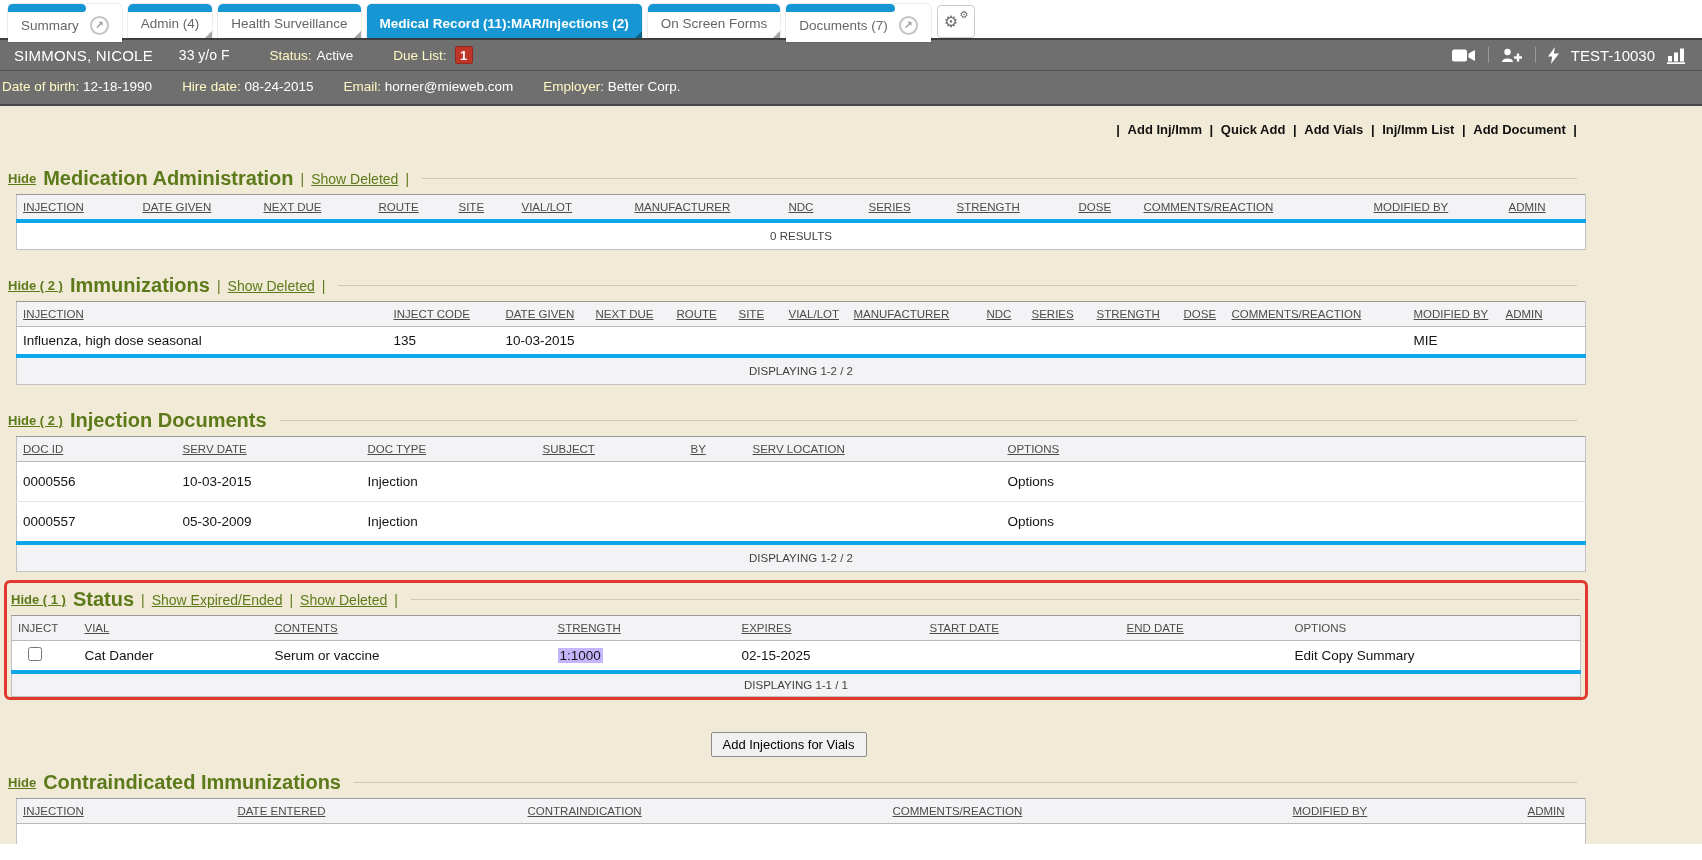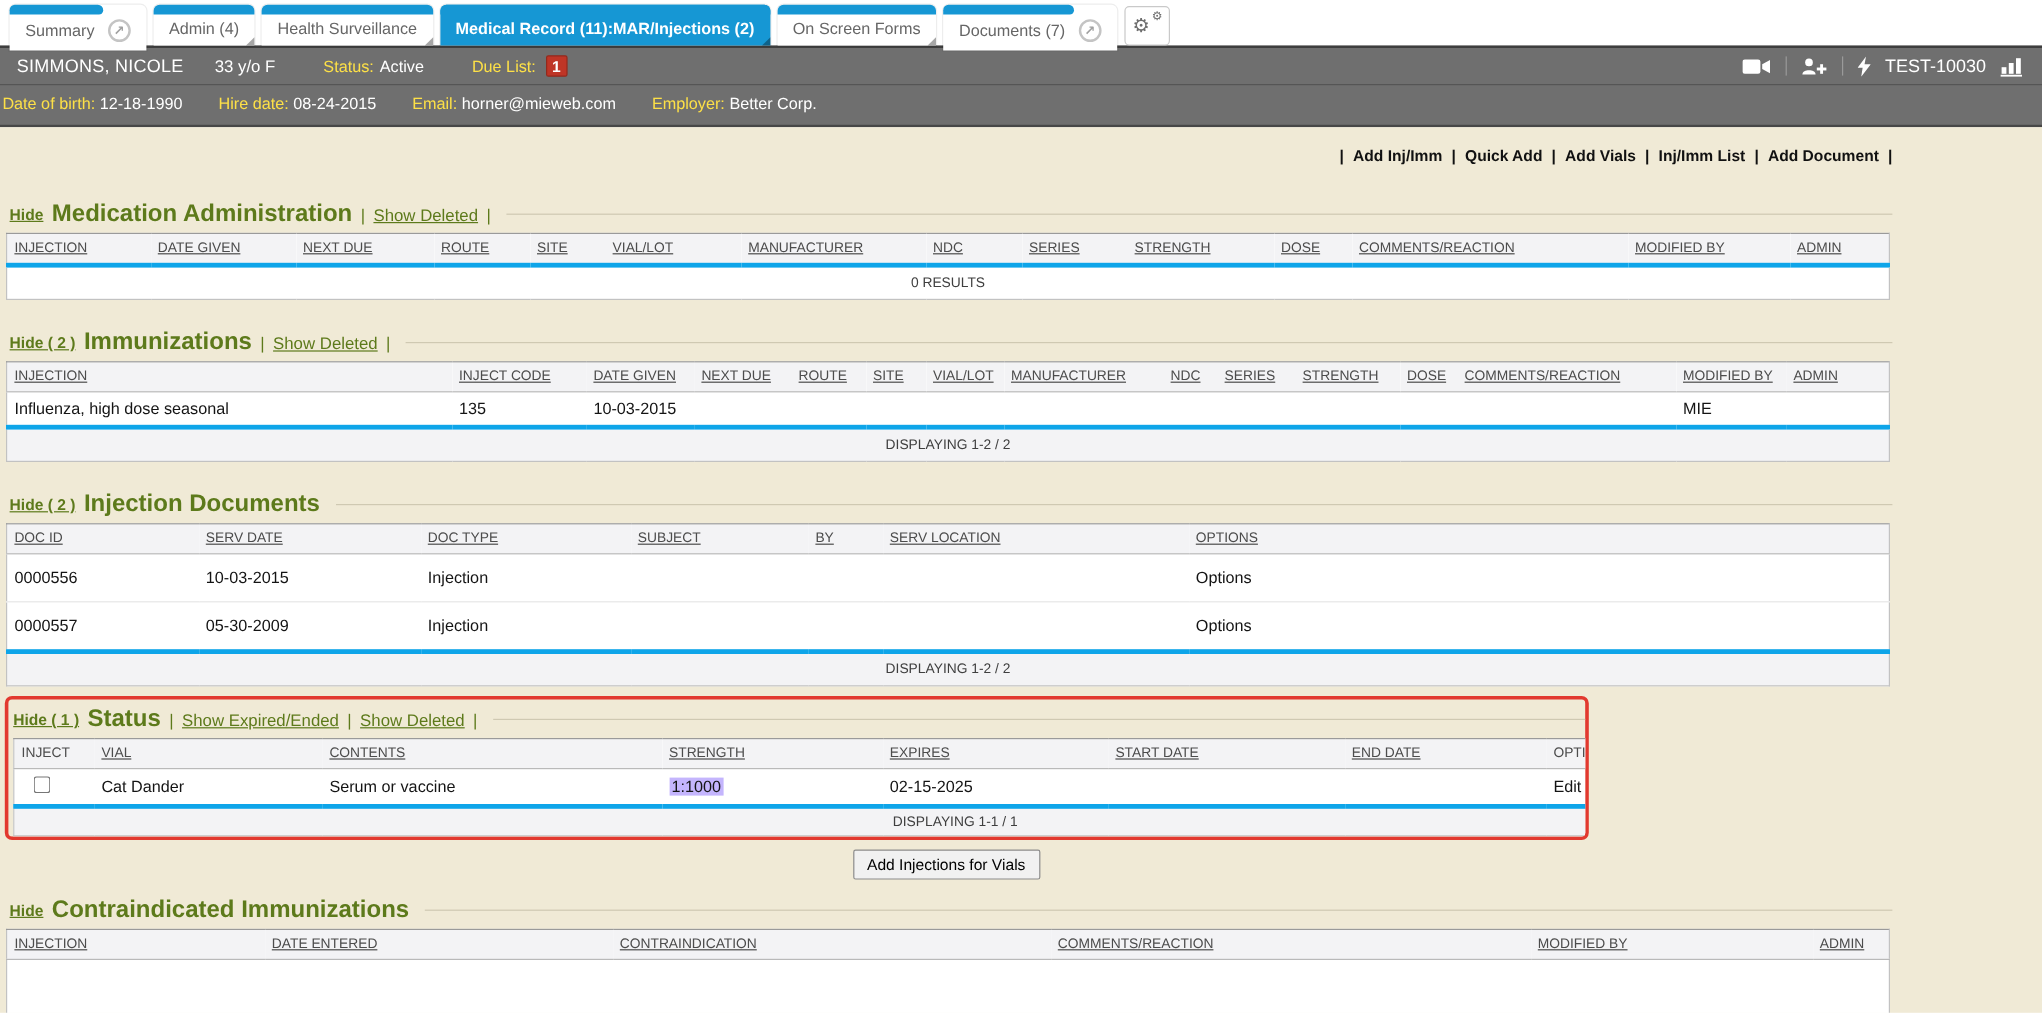"Status:" .lbl { color: #fde047 -> #fef9c3 }
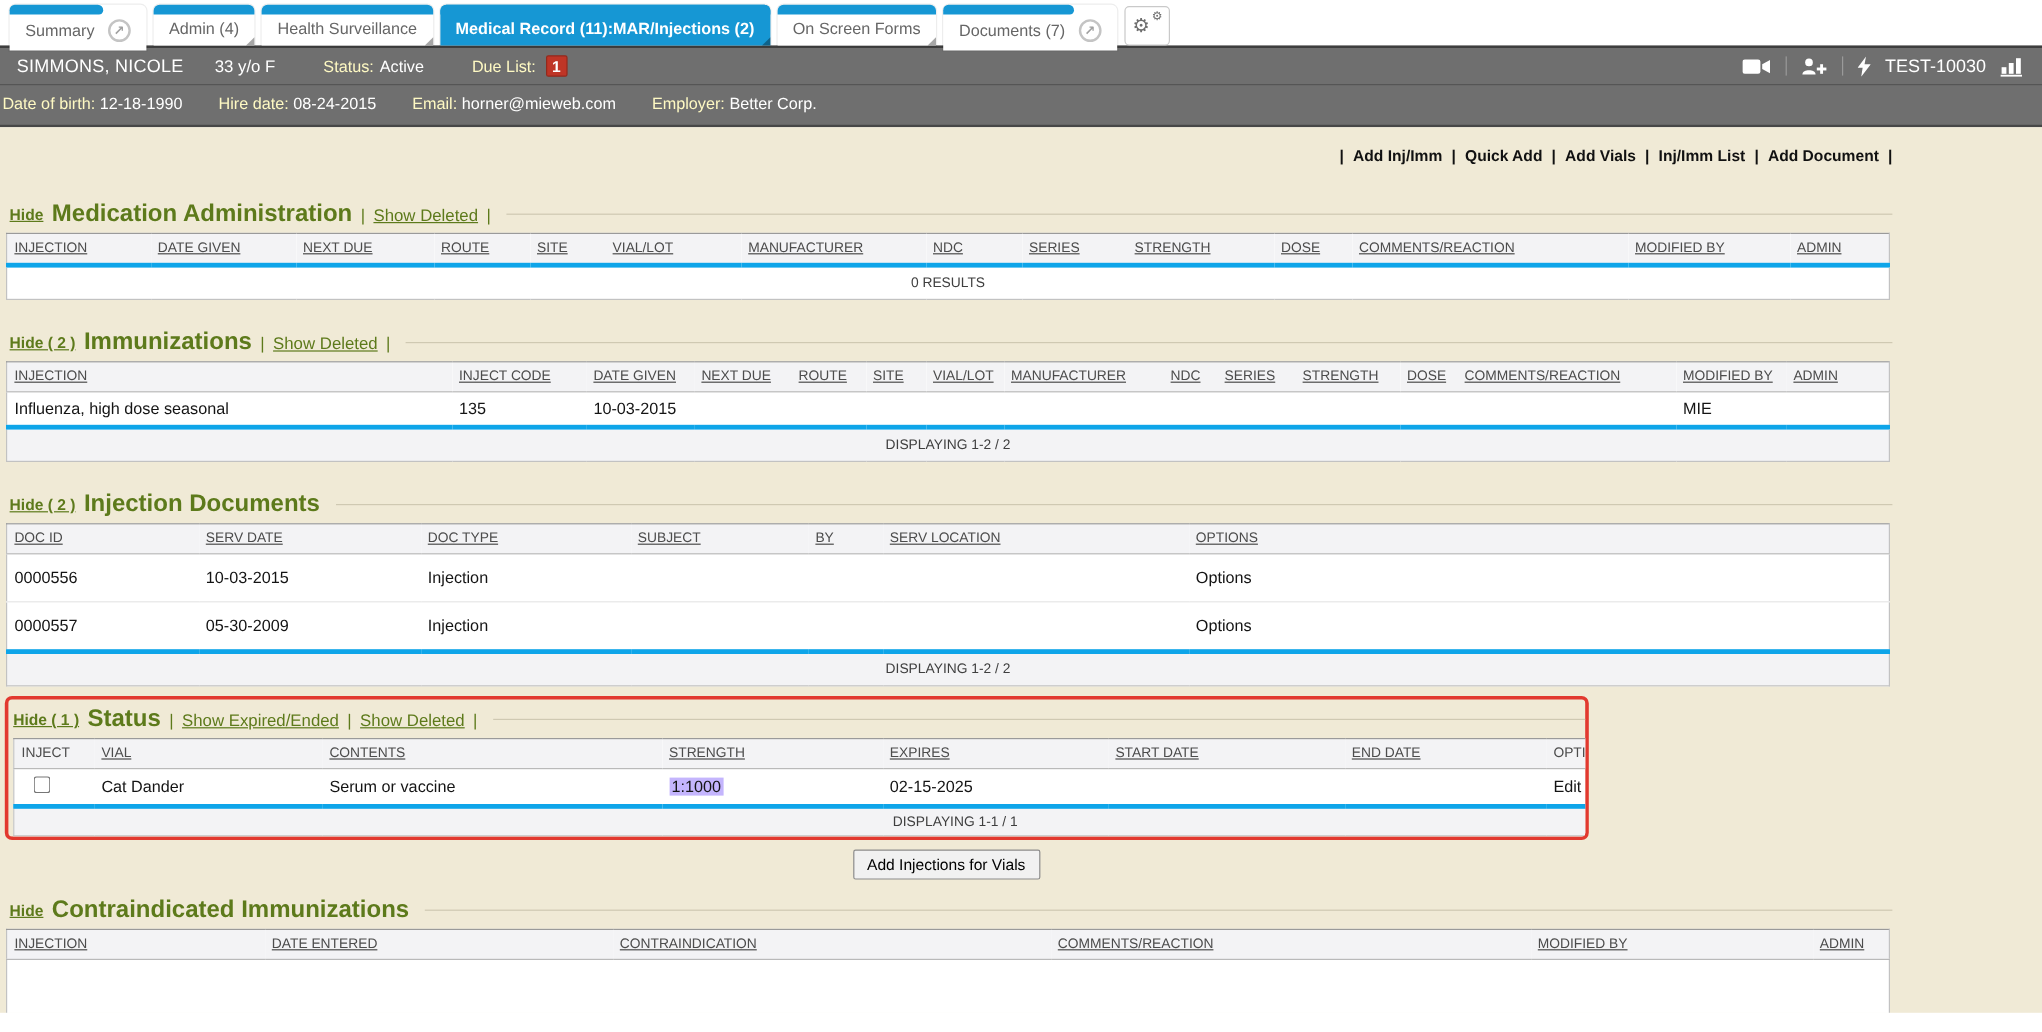"INJECTION" table.data { margin-left: 5px -> 16px }
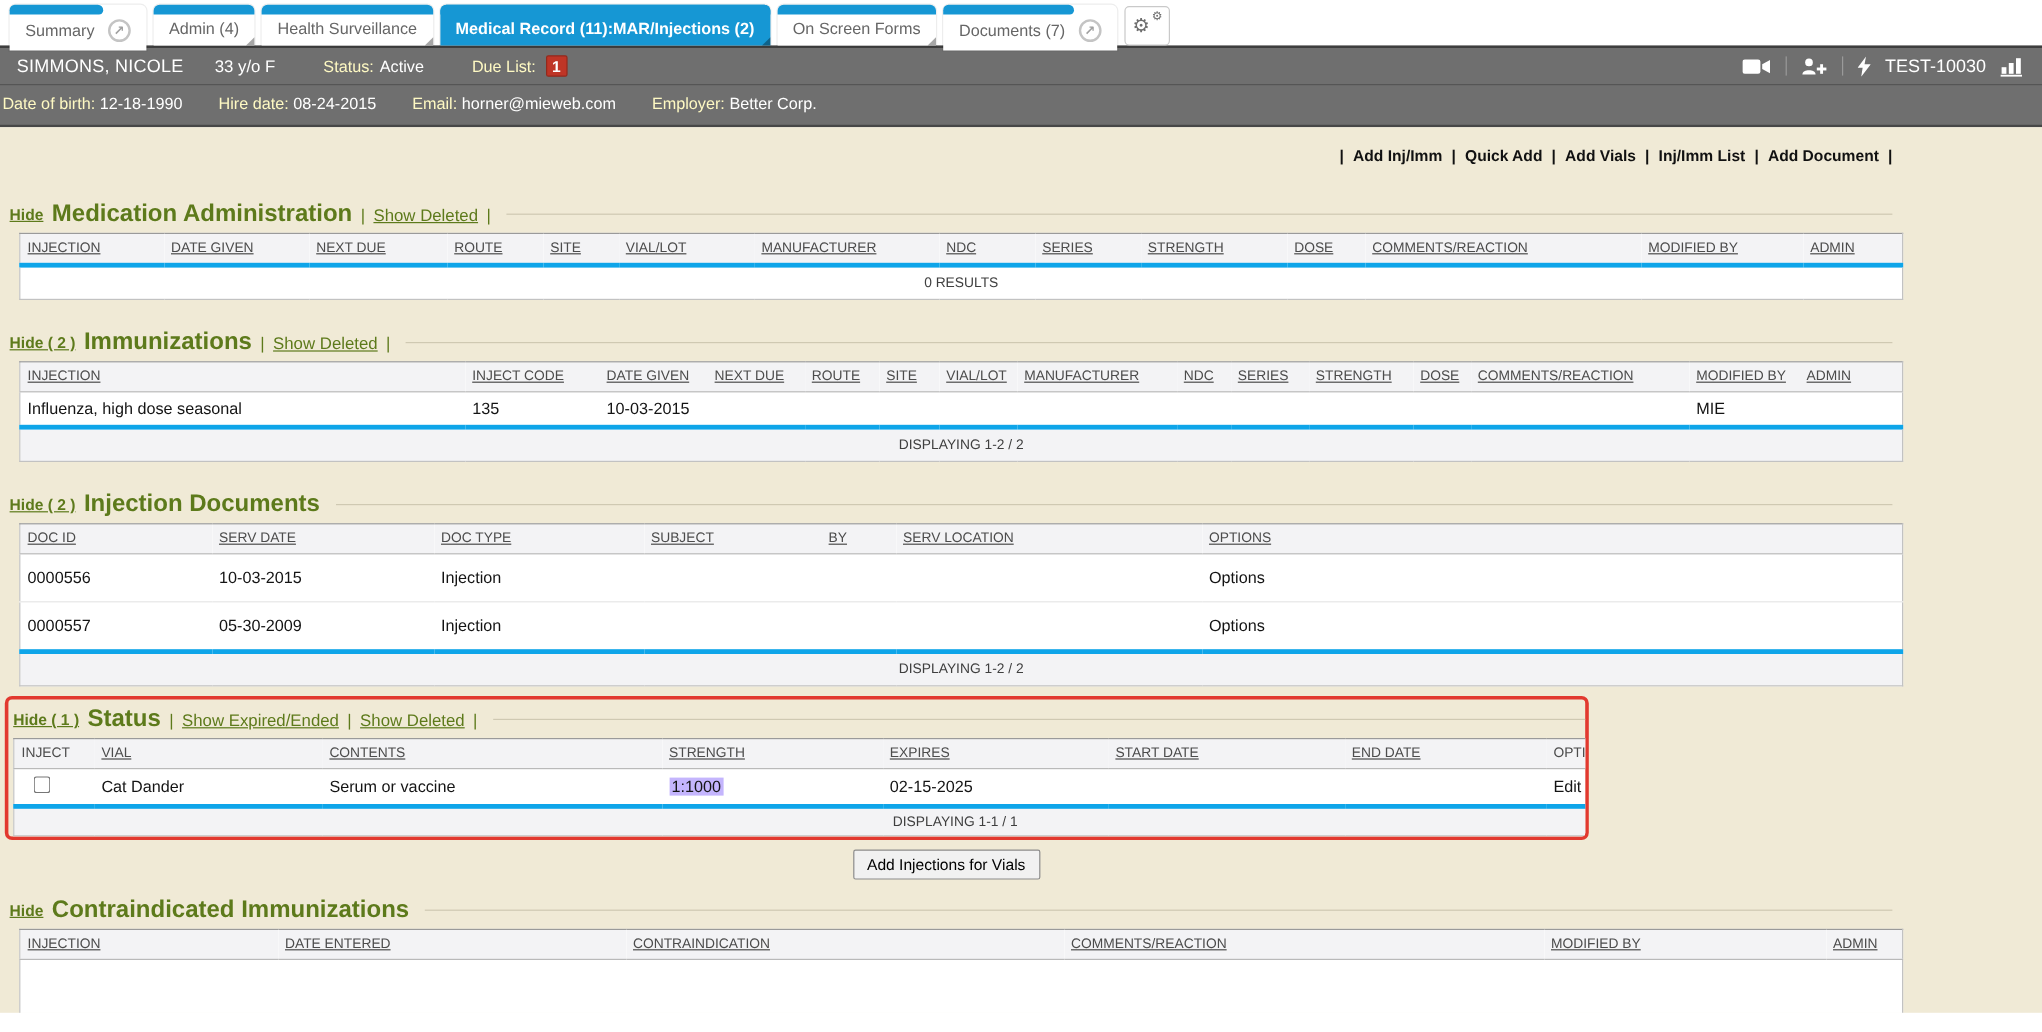"Hide ( 1 )" .vials-box { width: 1320px -> 1584px }
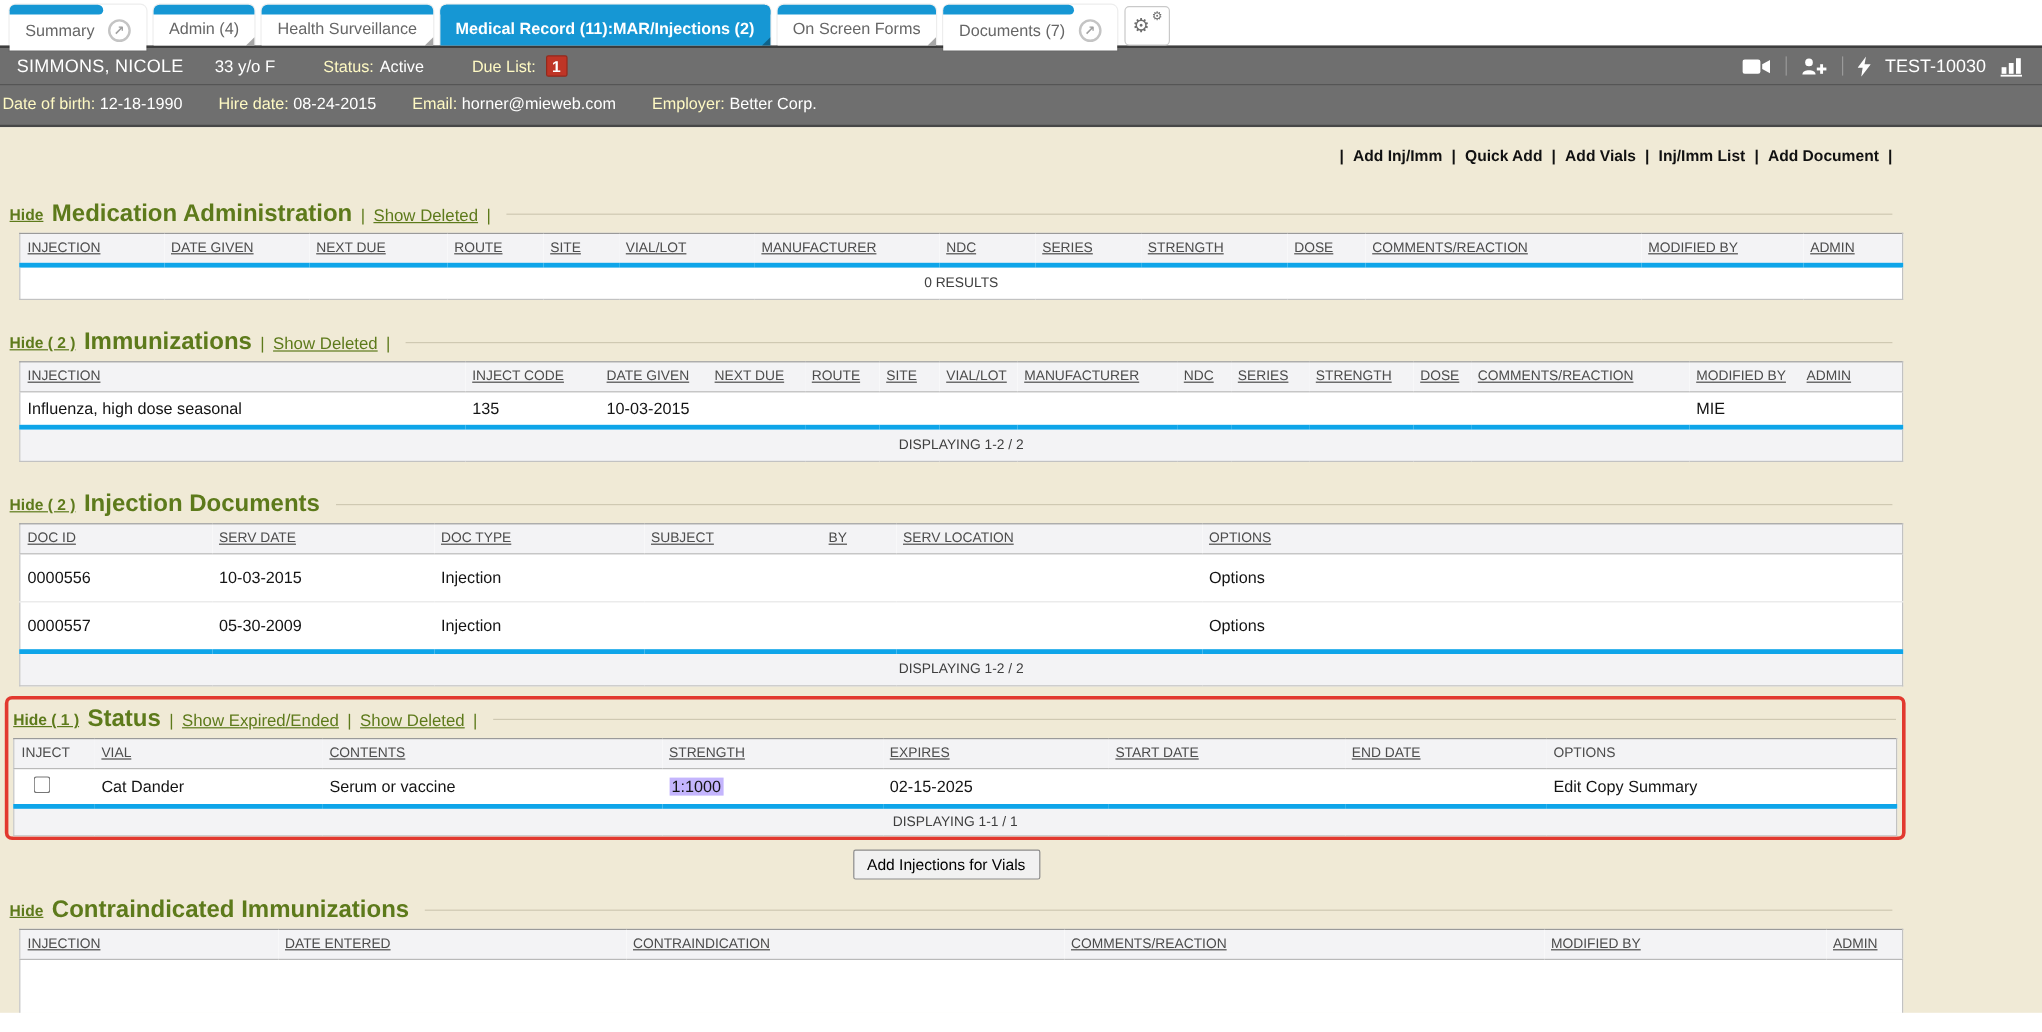"Add Injections for Vials" .btn-row { margin-top: 8px -> 32px }
